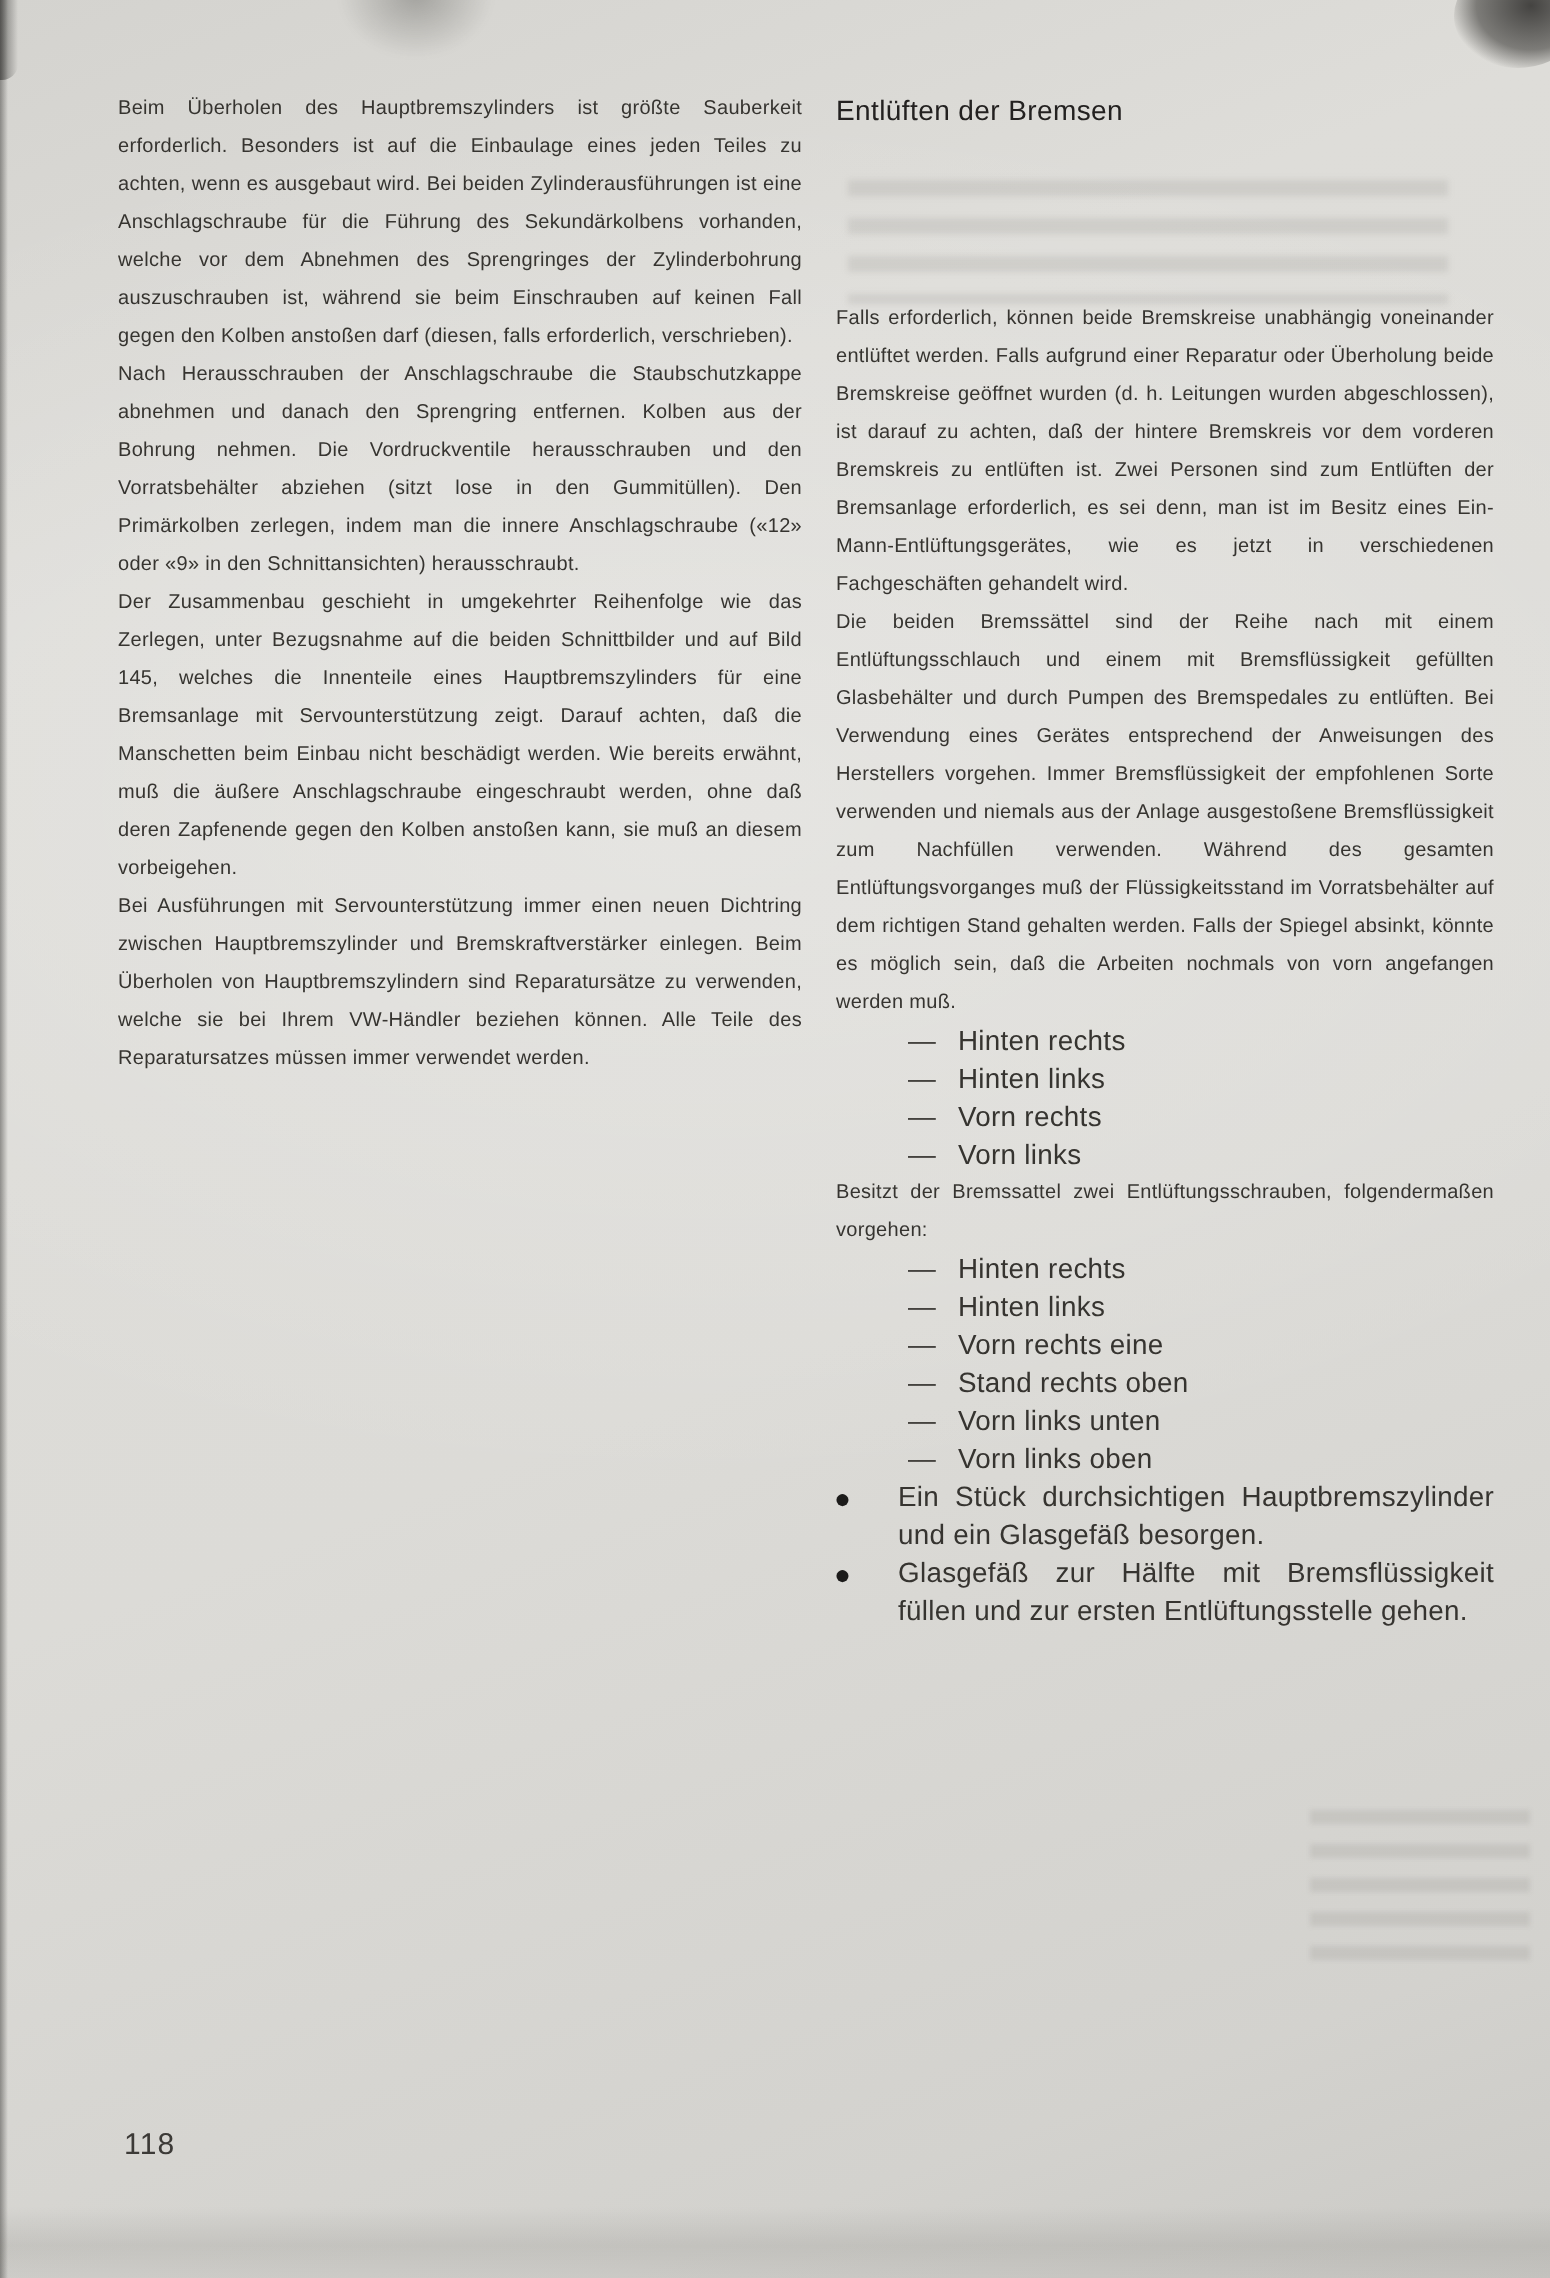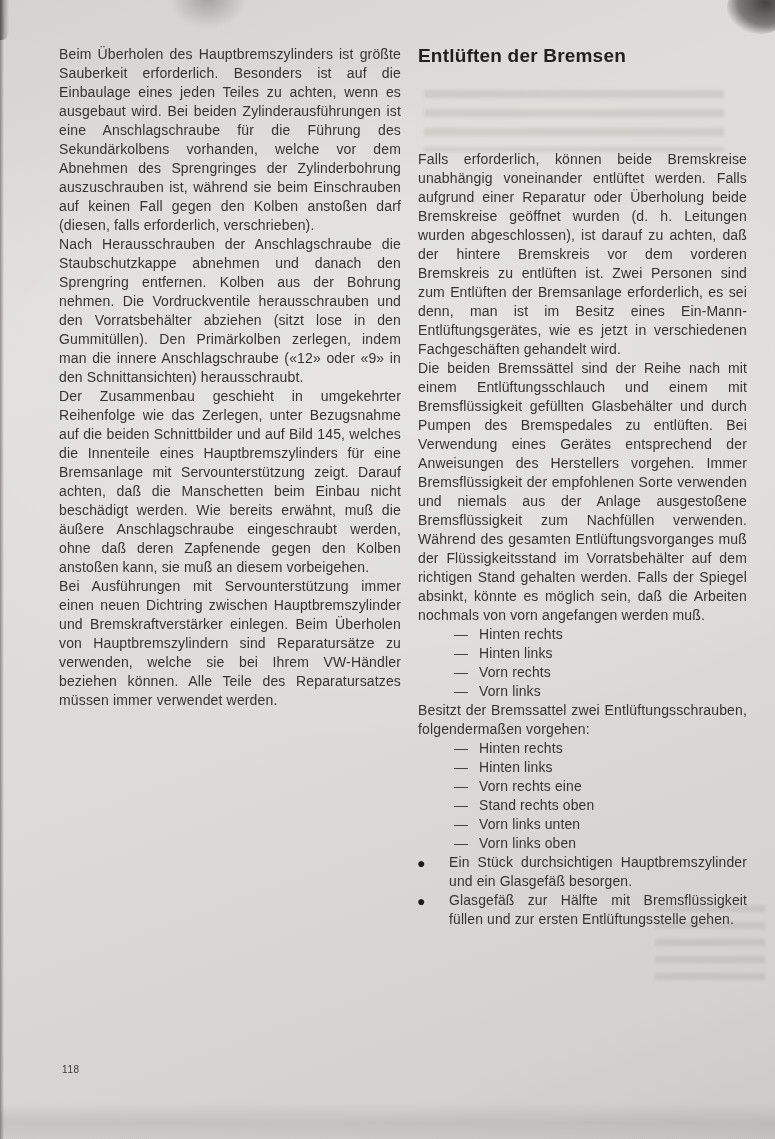"Beim Überholen des Hauptbremszylinders" .col p { font-size: 14px -> 10px }
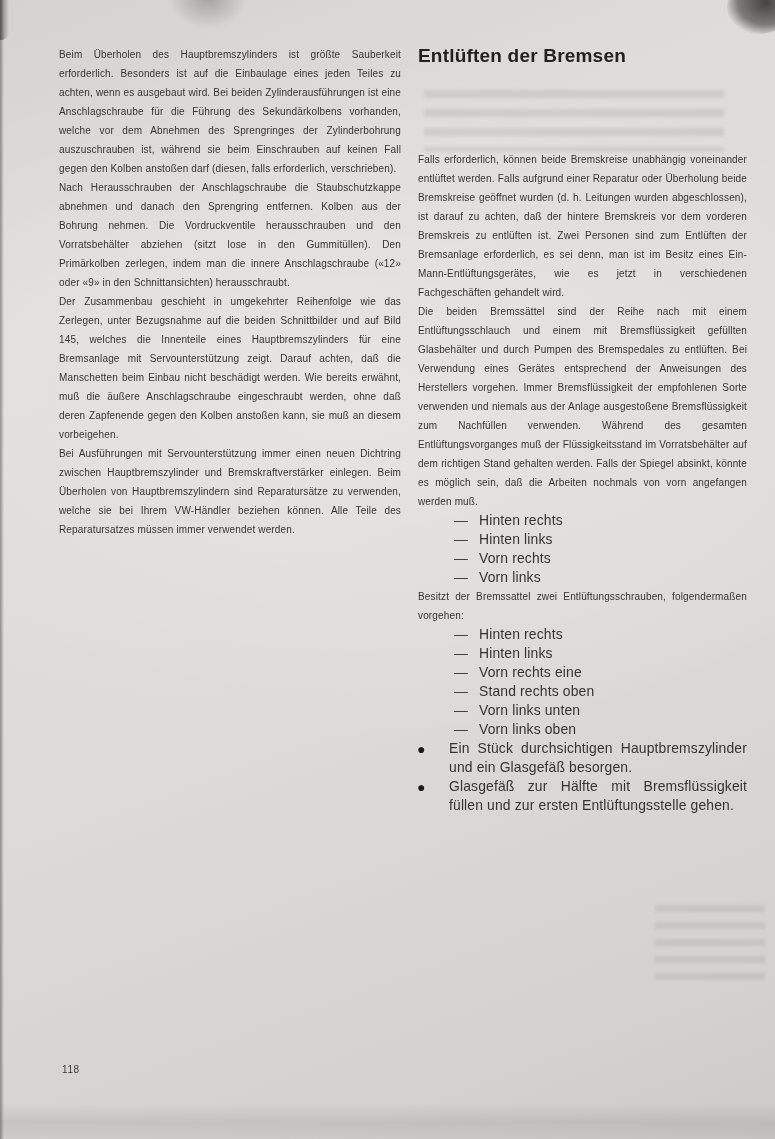"Entlüften der Bremsen" .section-heading { font-size: 19px -> 14px; font-weight: bold -> normal }
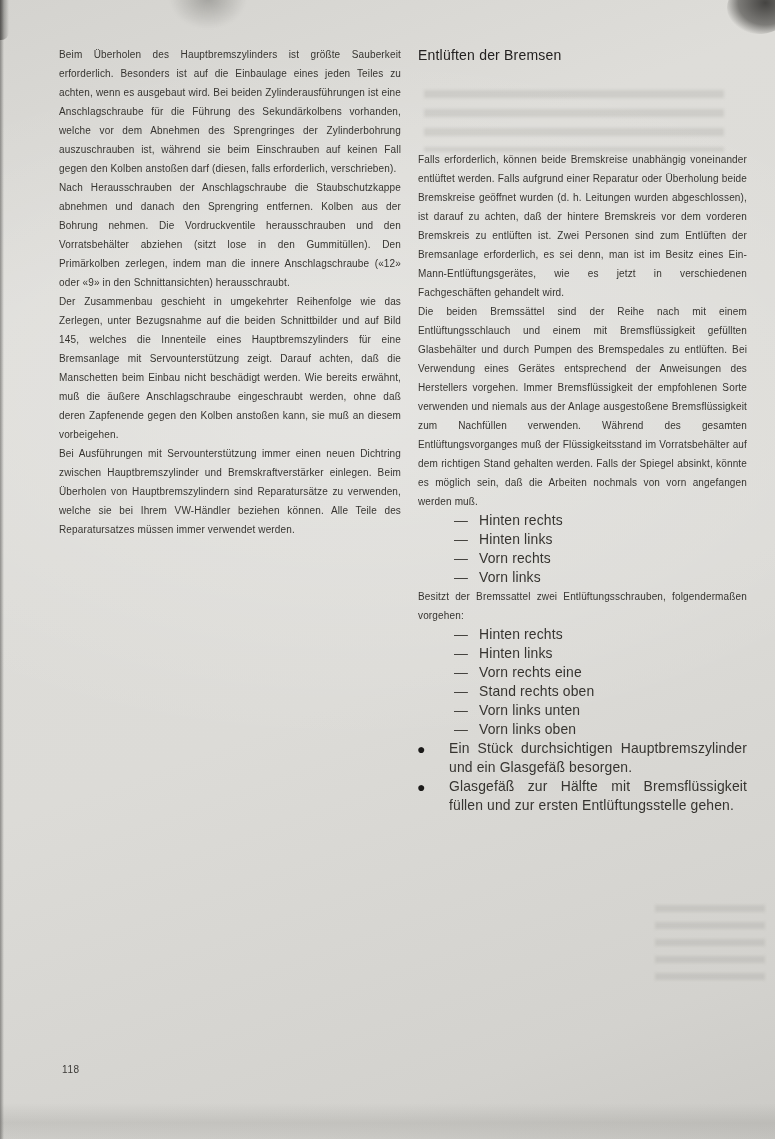"118" .page-number { font-size: 10px -> 15px }
